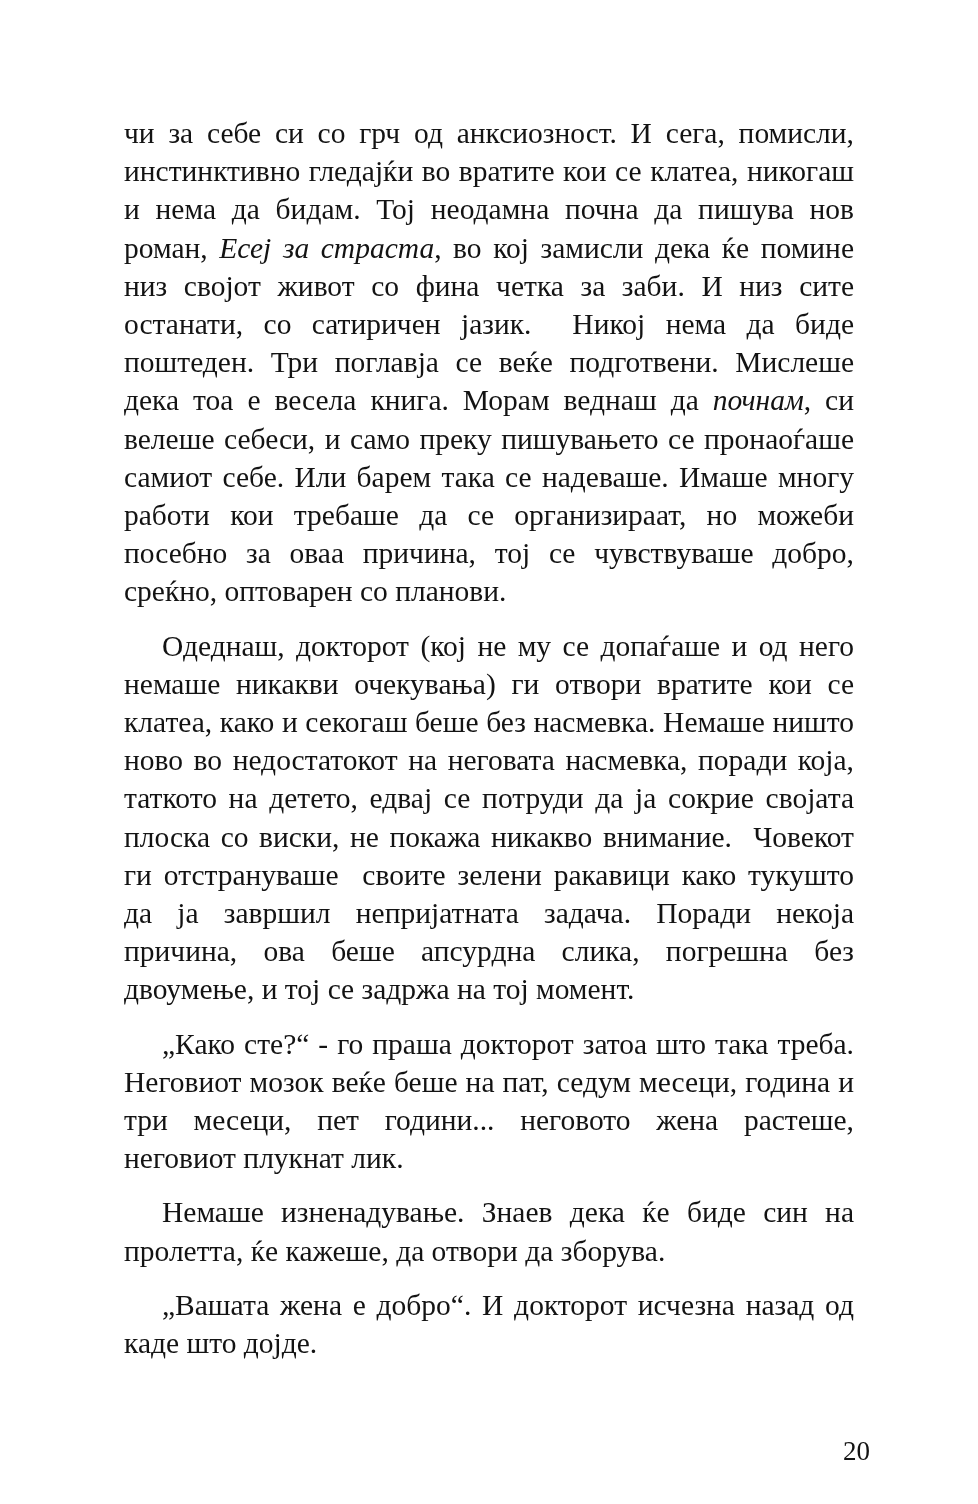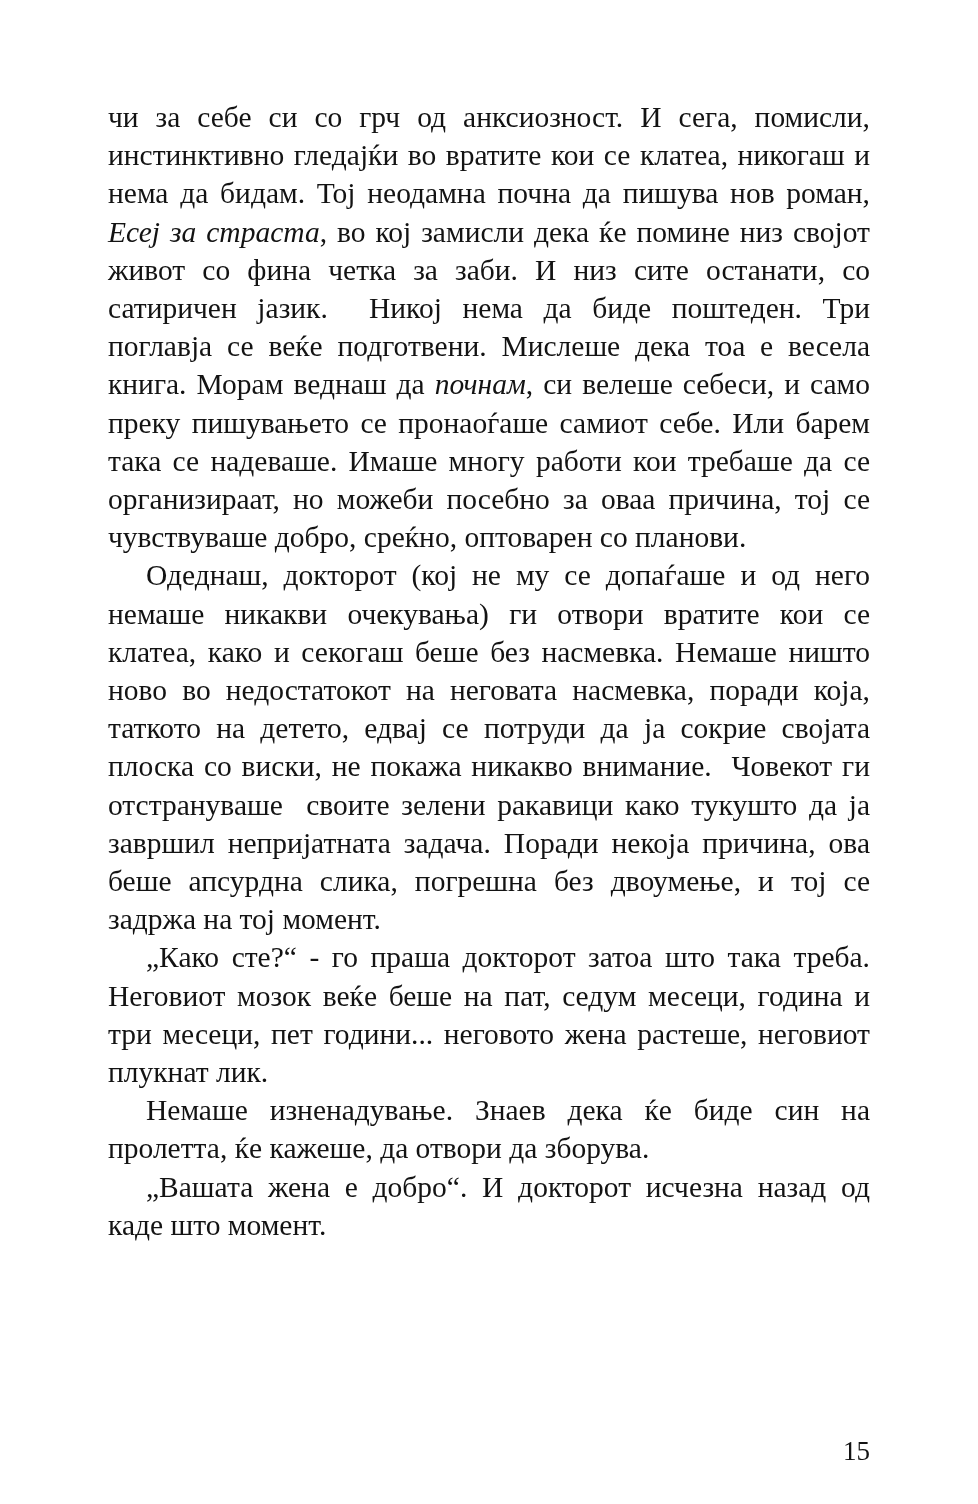"чи за себе си со" .para { margin: 0 -> 16px }
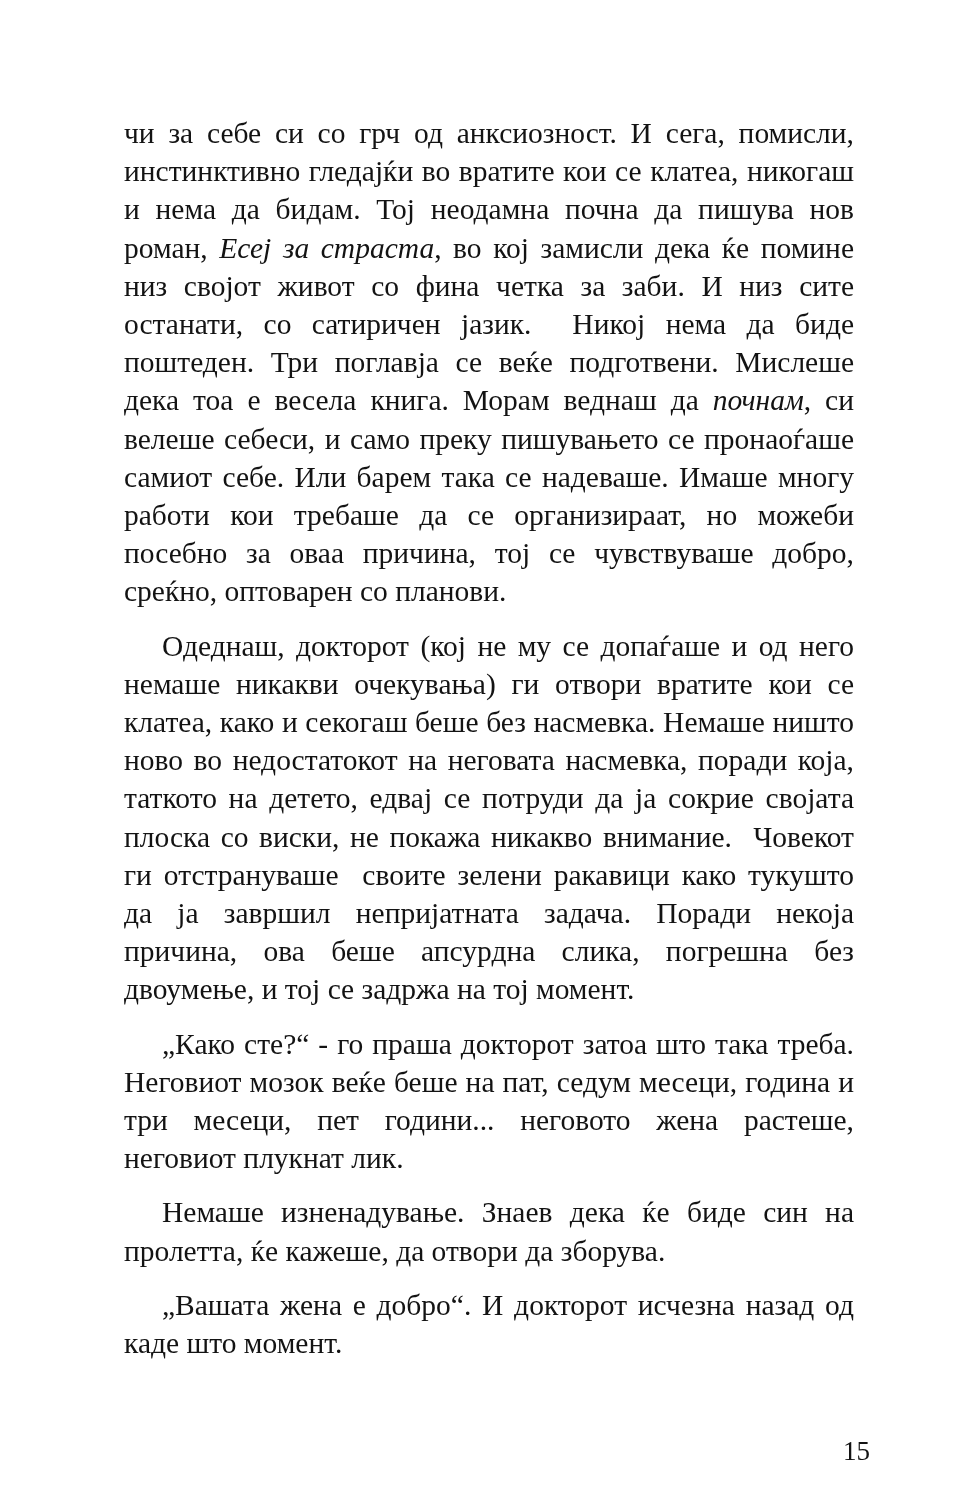"„Вашата жена е добро“. И" span { text: момент -> дојде }
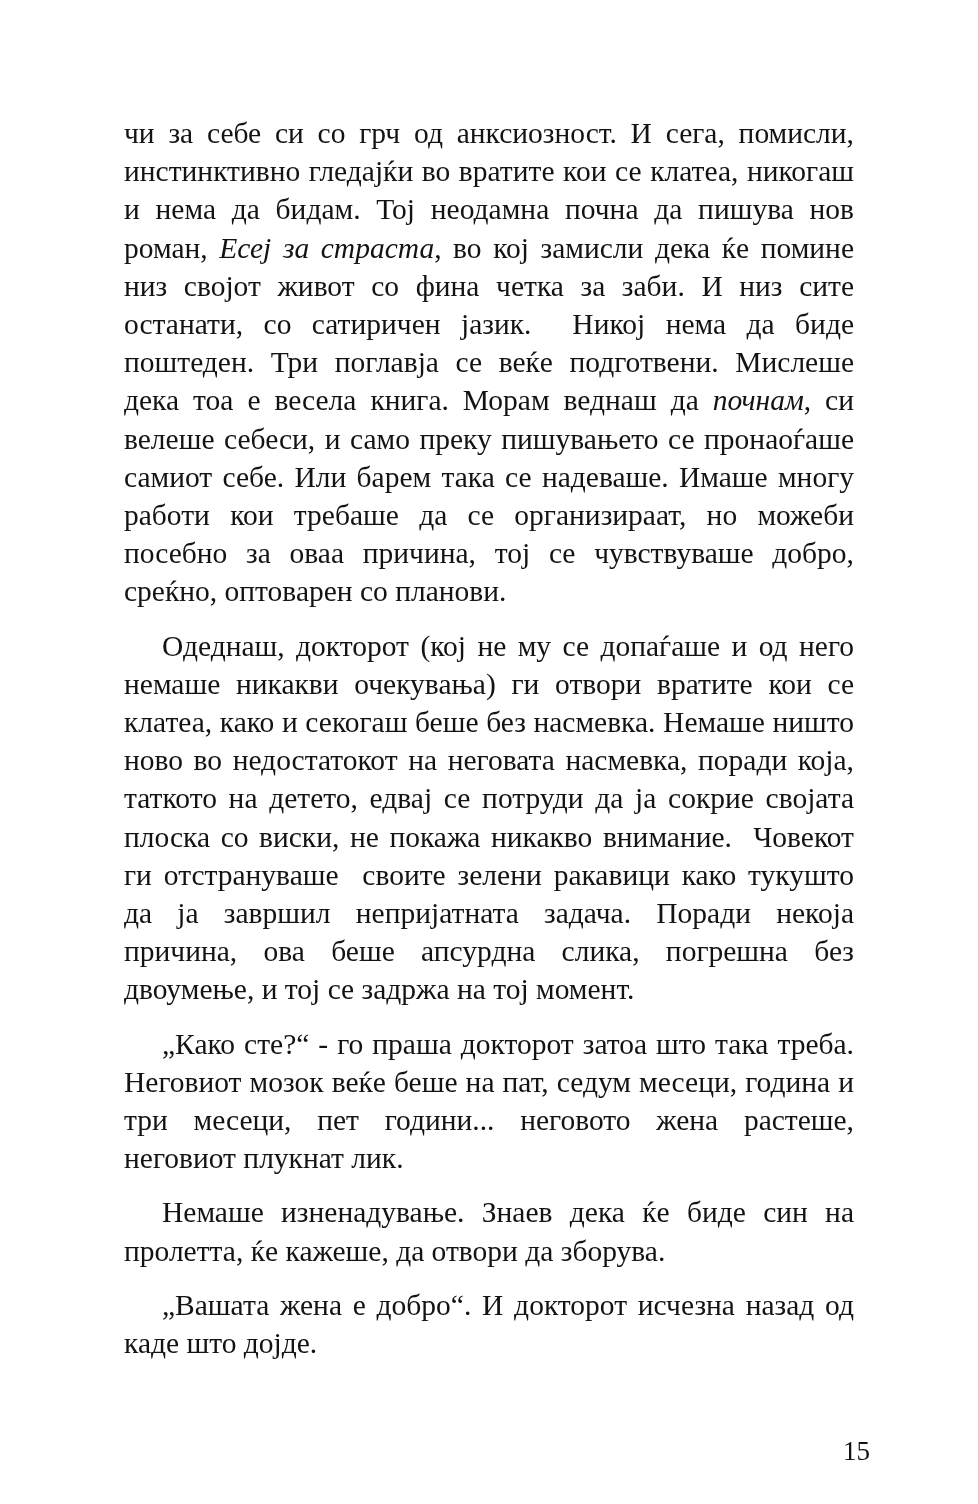"15" div.page-number { text: 15 -> 20 }
